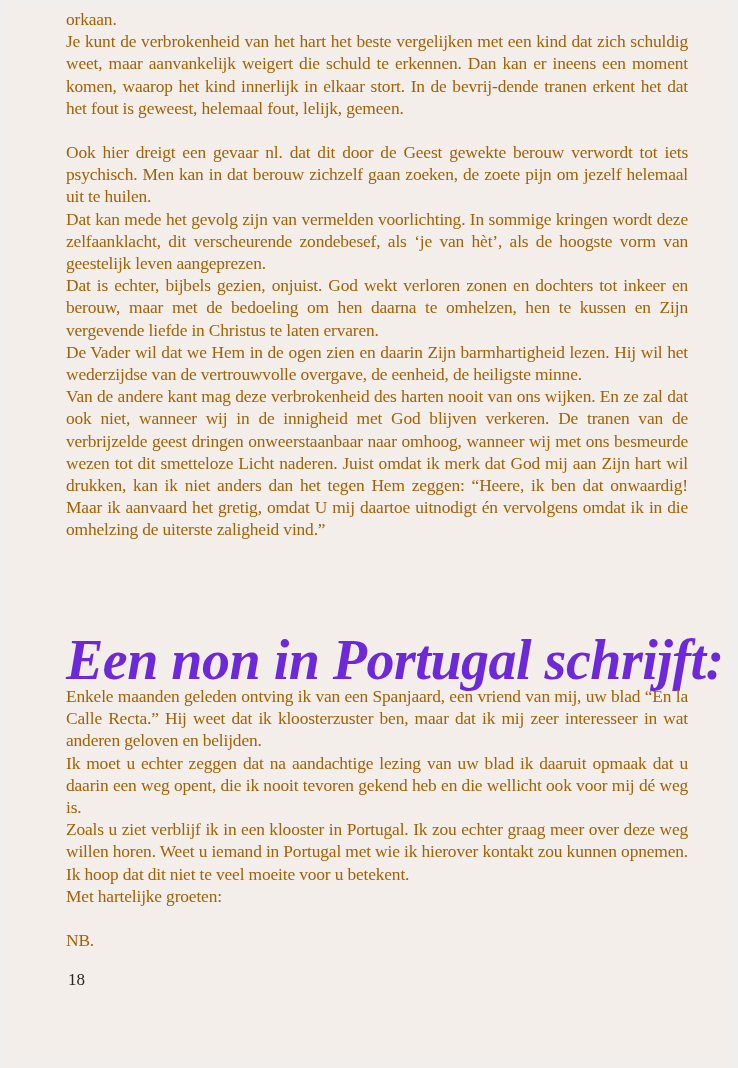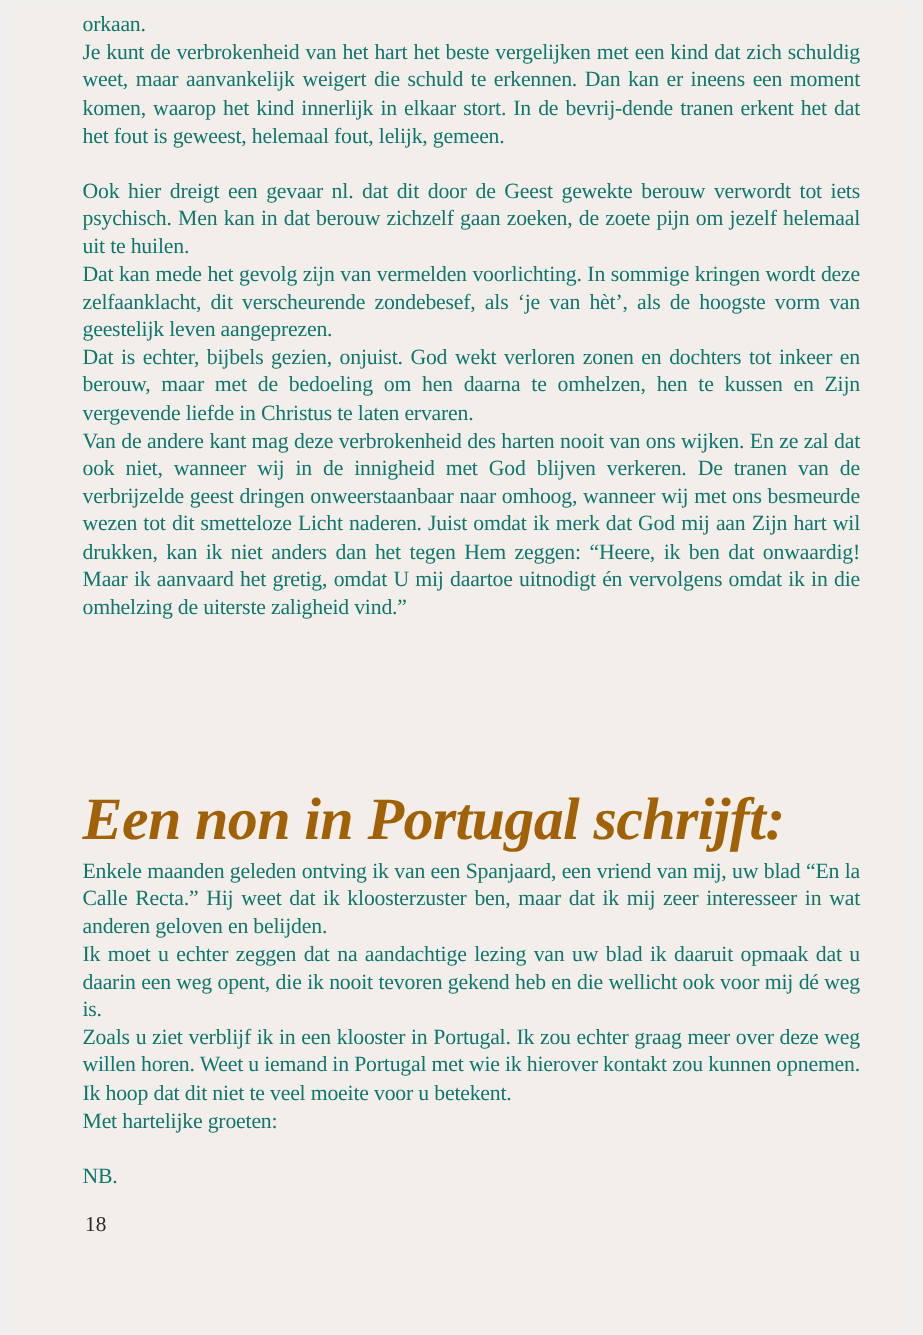"orkaan." .text { color: #0f766e -> #a16207 }
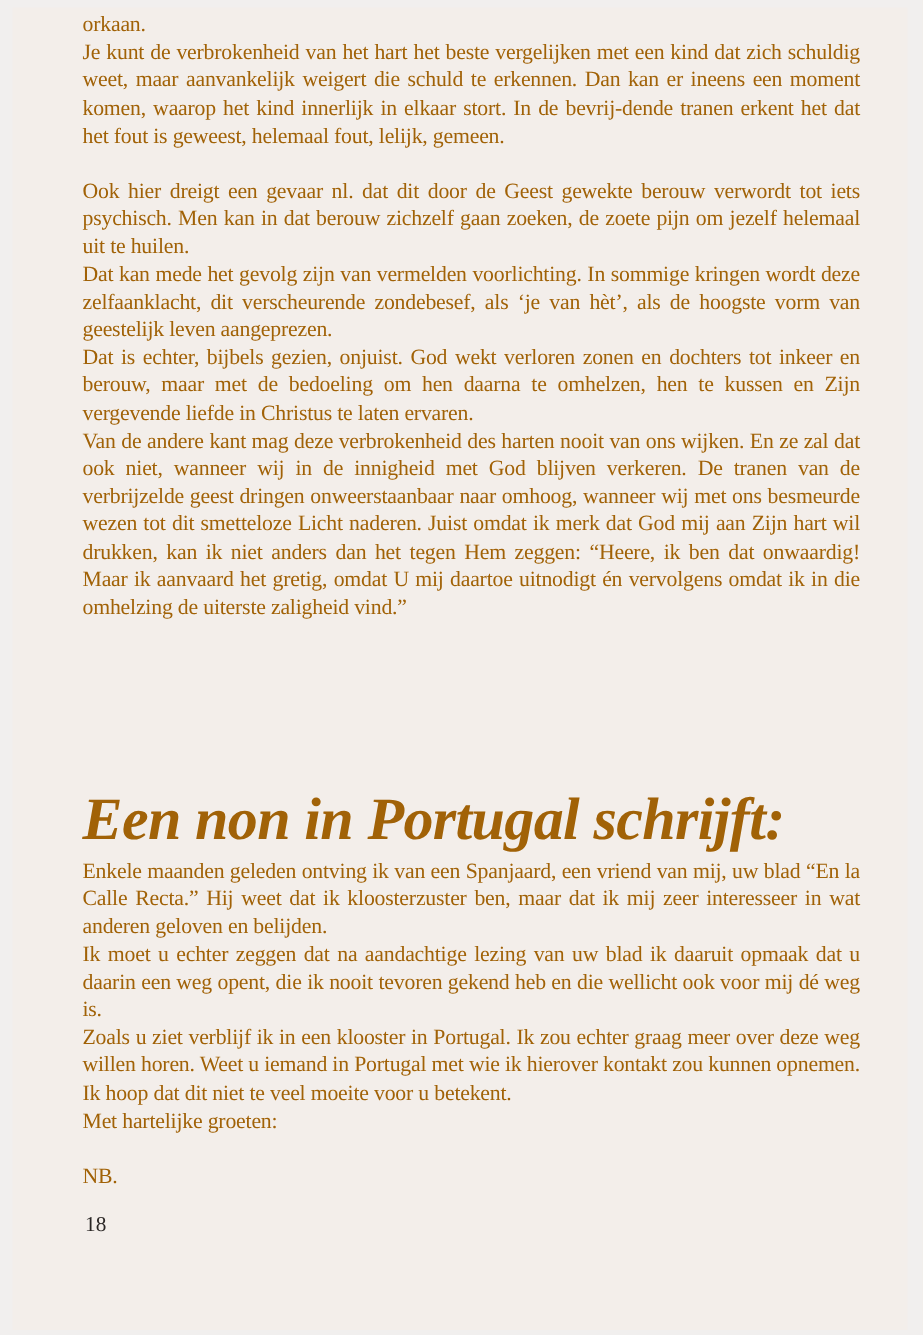"De Vader wil dat we" p.last { html: none -> <p>De Vader wil dat we Hem in de ogen zien en daarin Zijn barmhartigheid lezen. Hij wil het wederzijdse van de vertrouwvolle overgave, de eenheid, de heiligste minne.</p> }
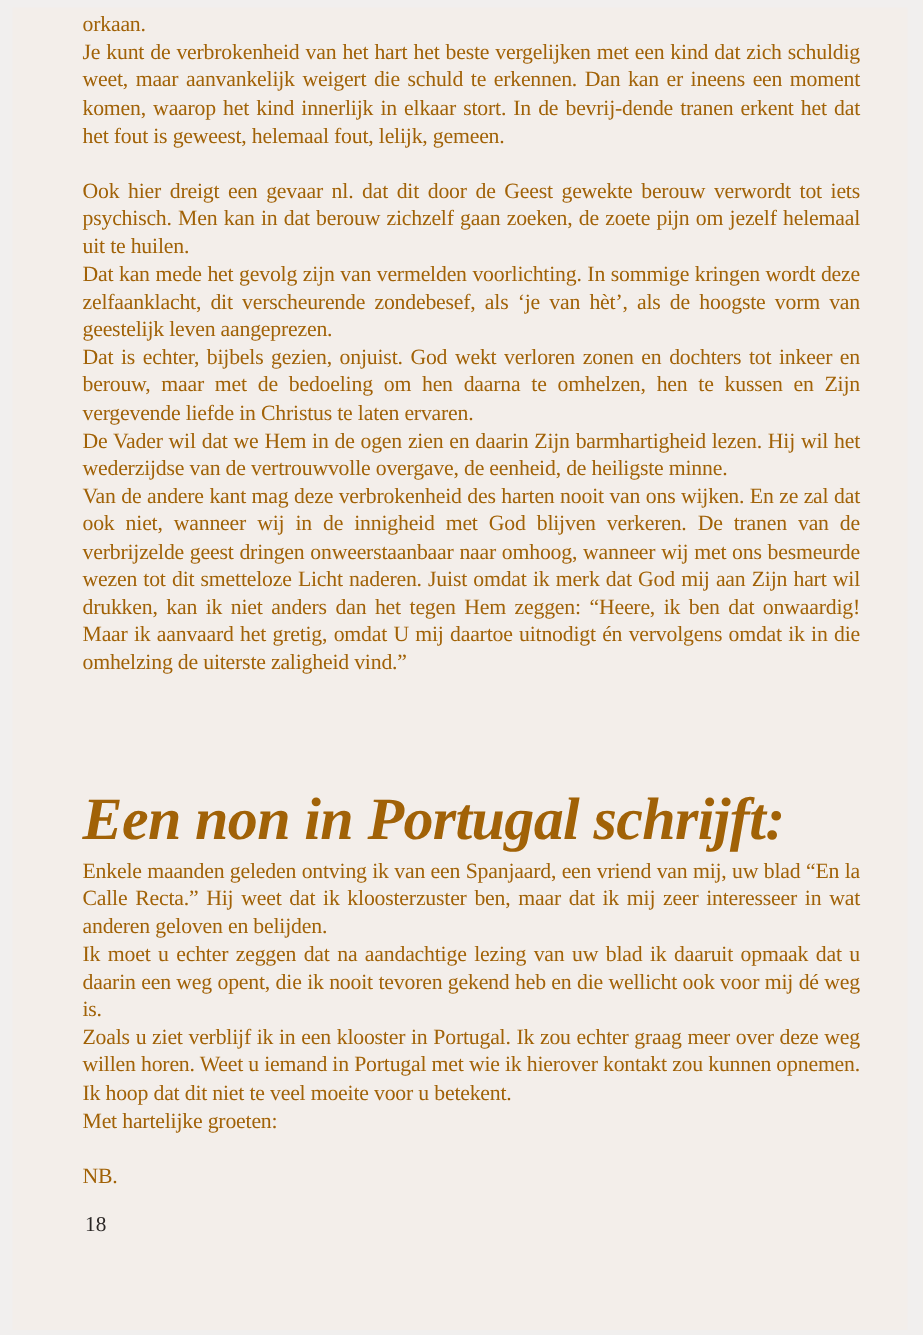"Een non in Portugal schrijft:" .heading { color: #a16207 -> #6d28d9; font-size: 48px -> 56px }
